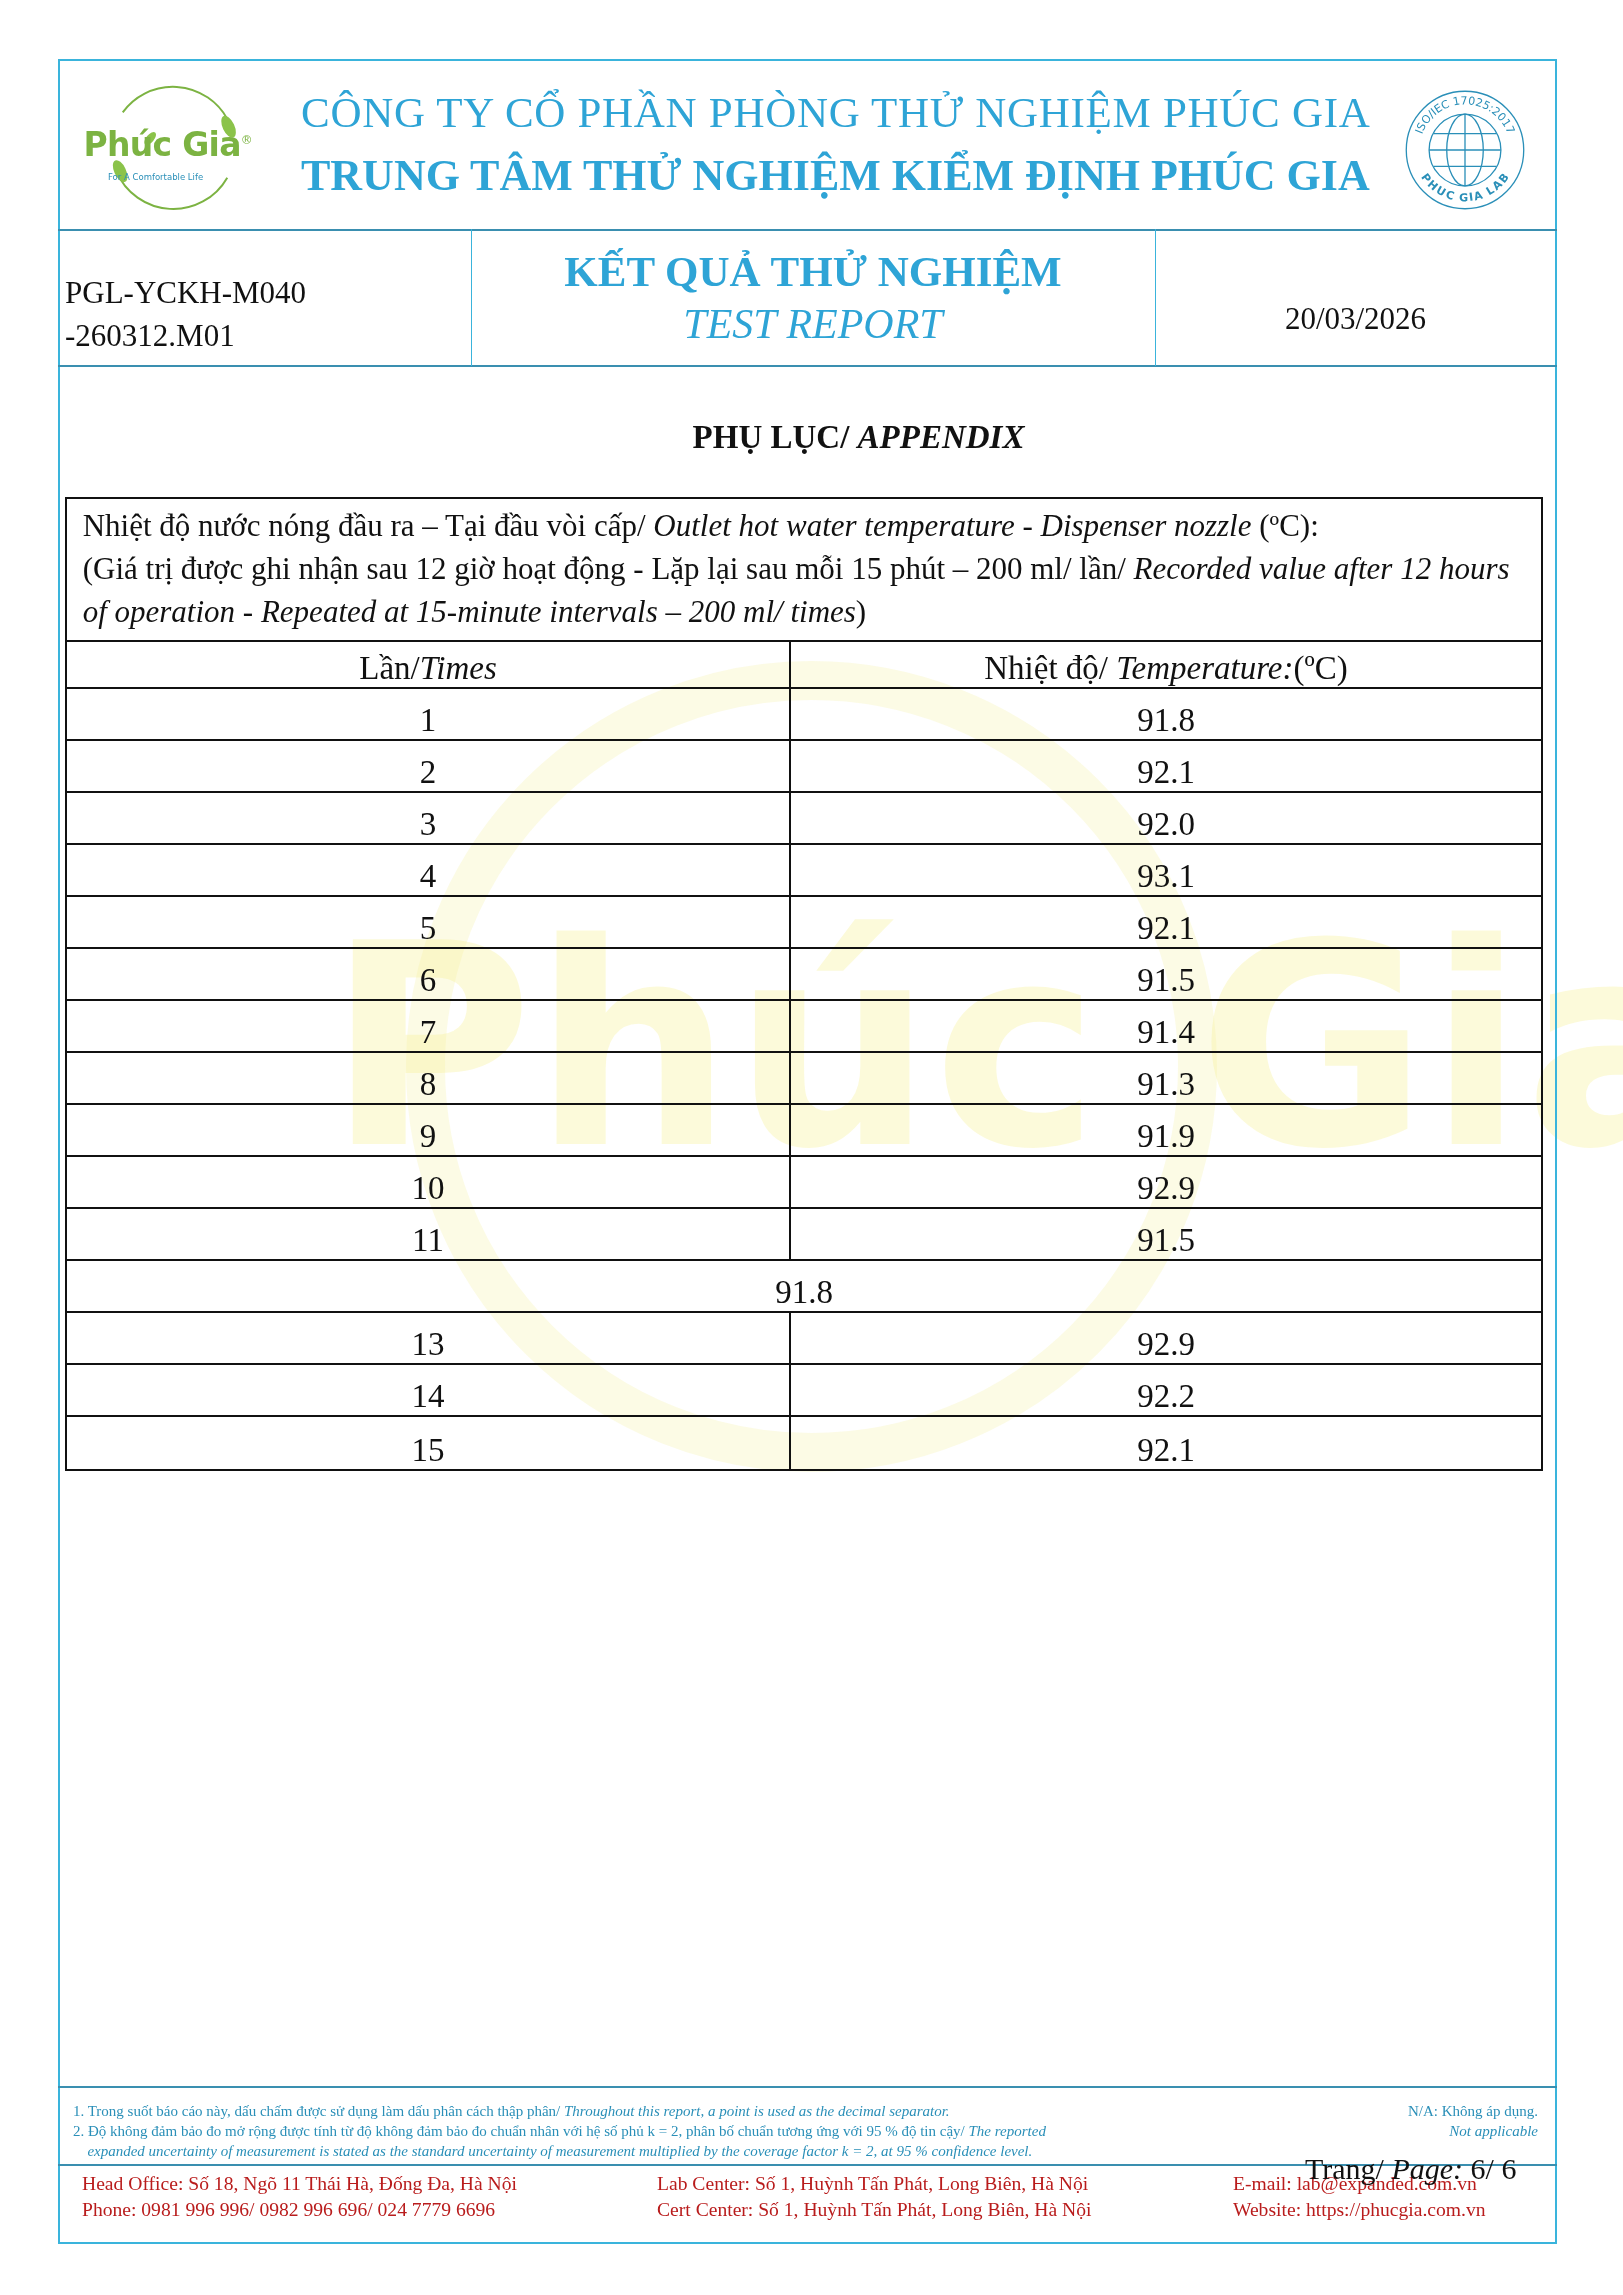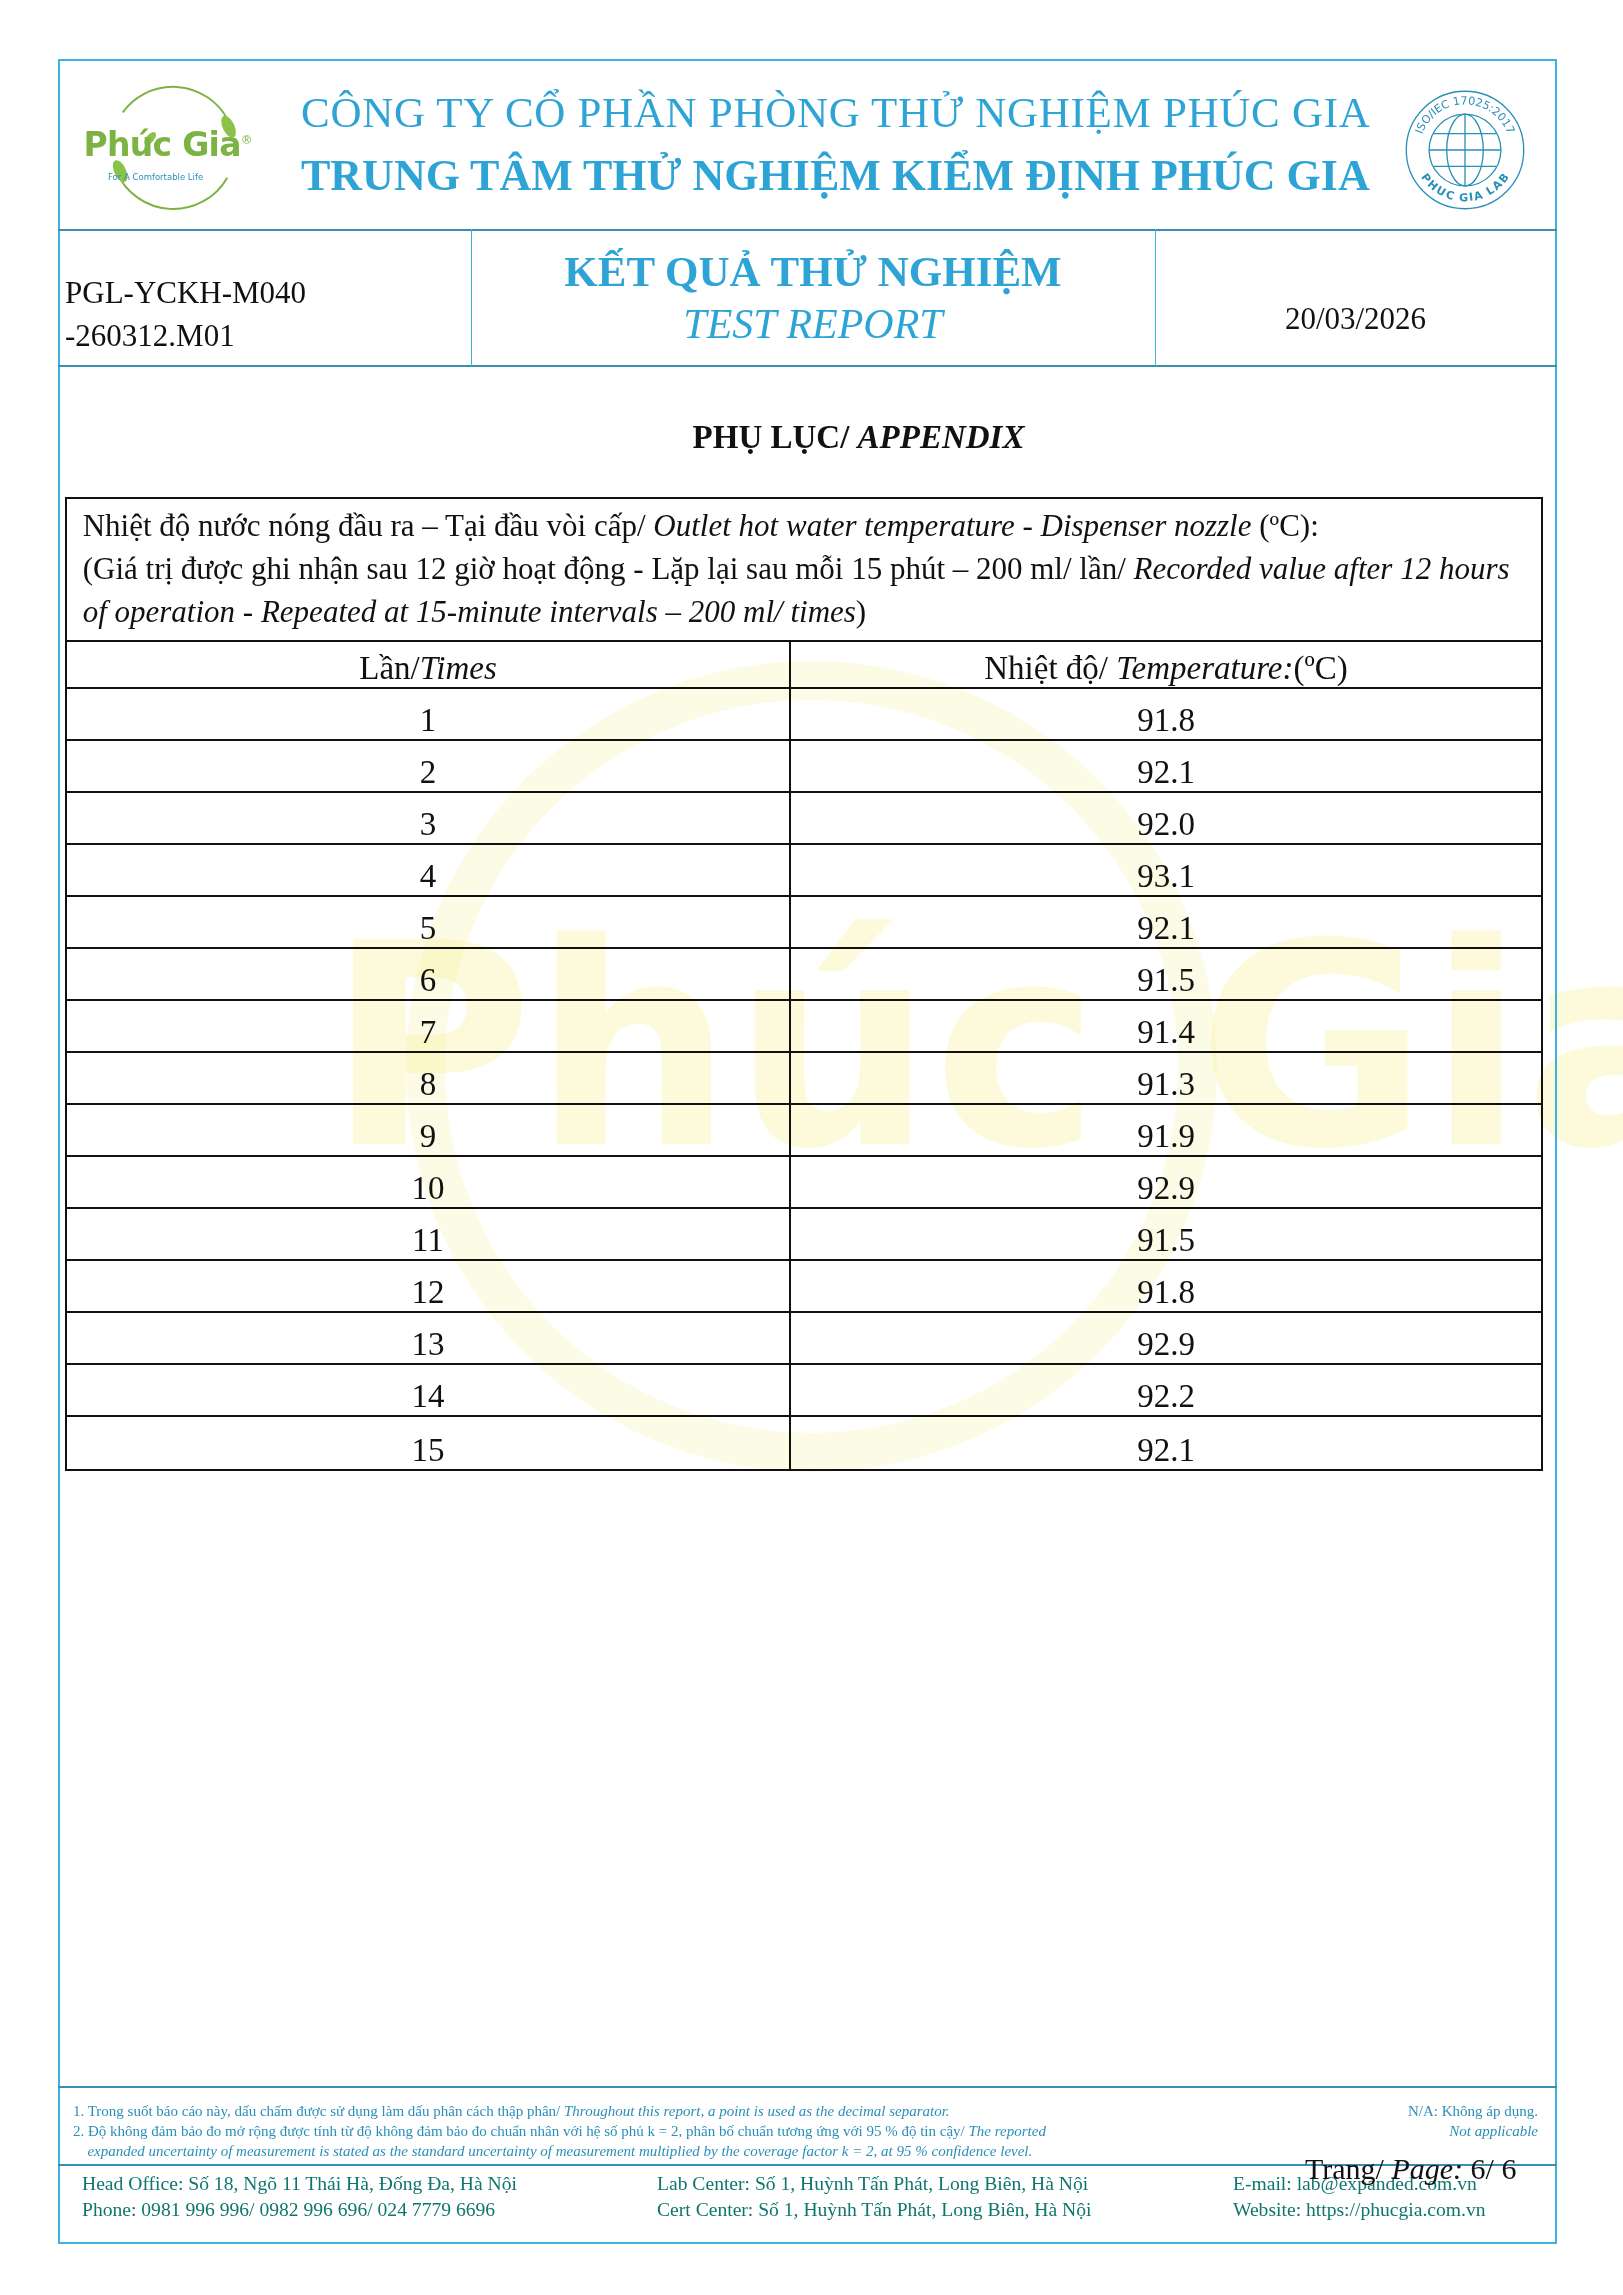"12" div.cell { html: <div>12</div> -> none }
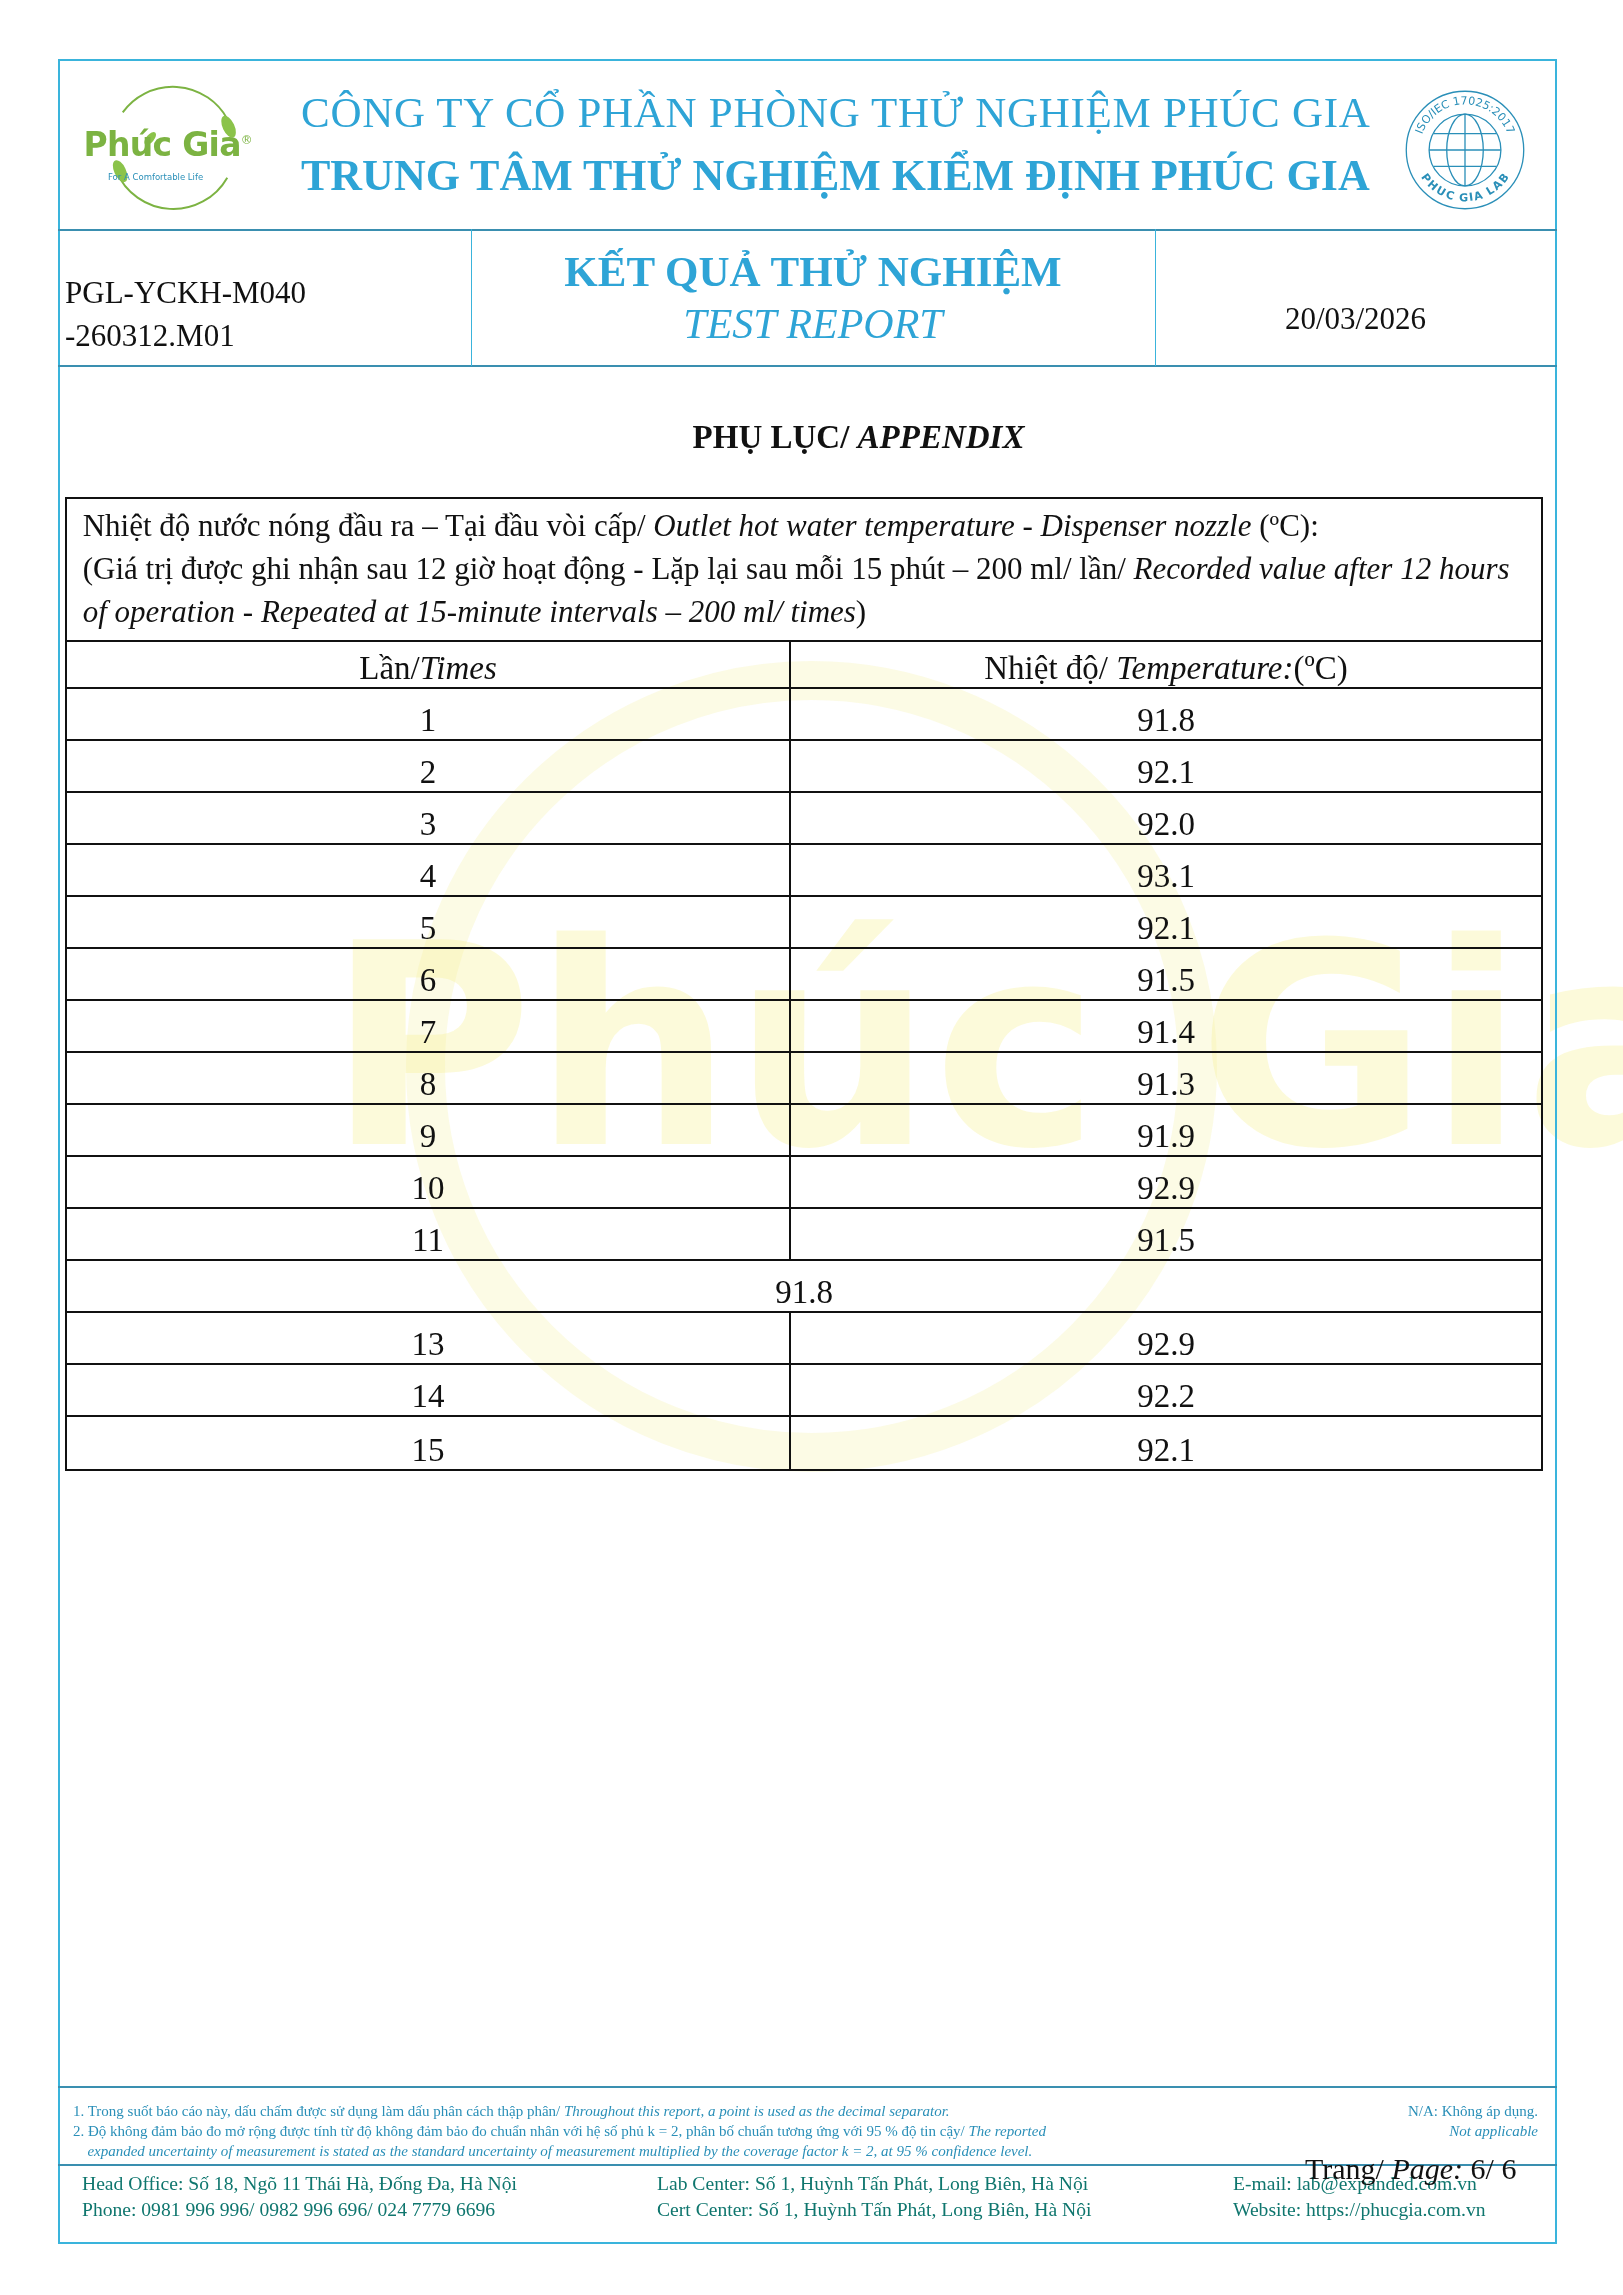"Head Office: Số 18, Ngõ" .contact { color: #0f766e -> #b91c1c }
